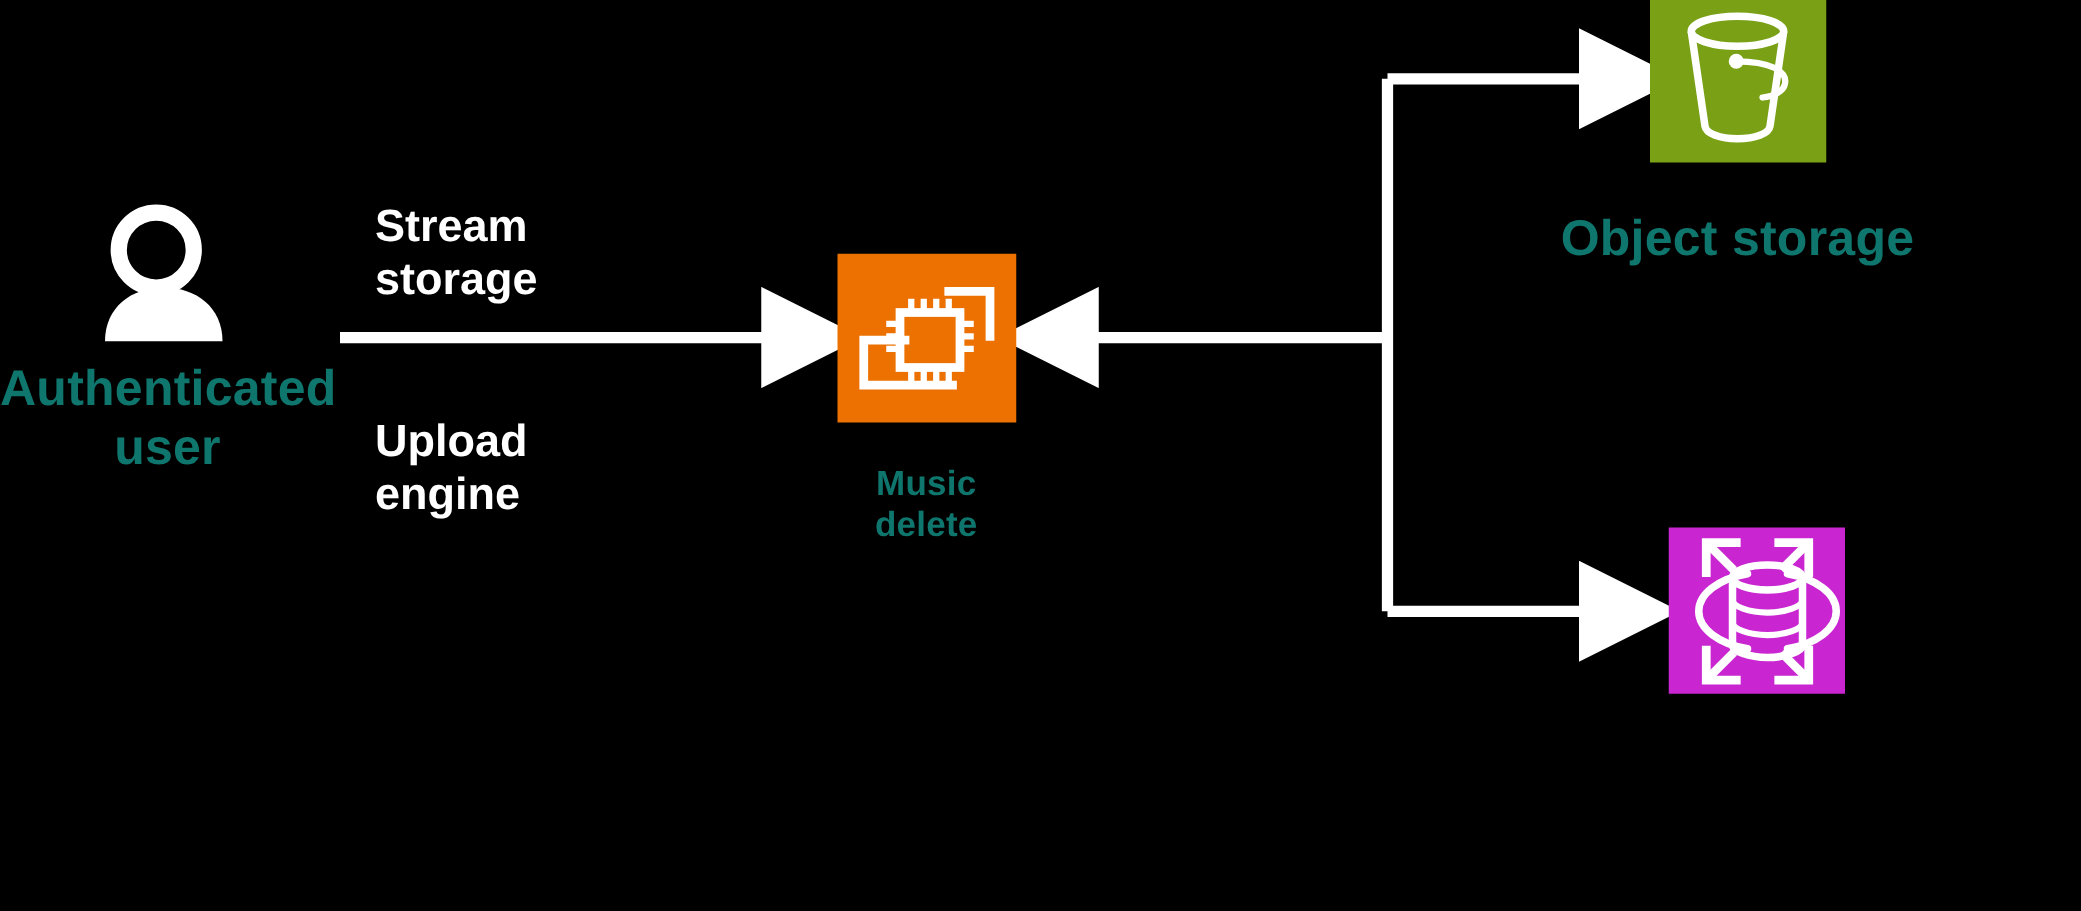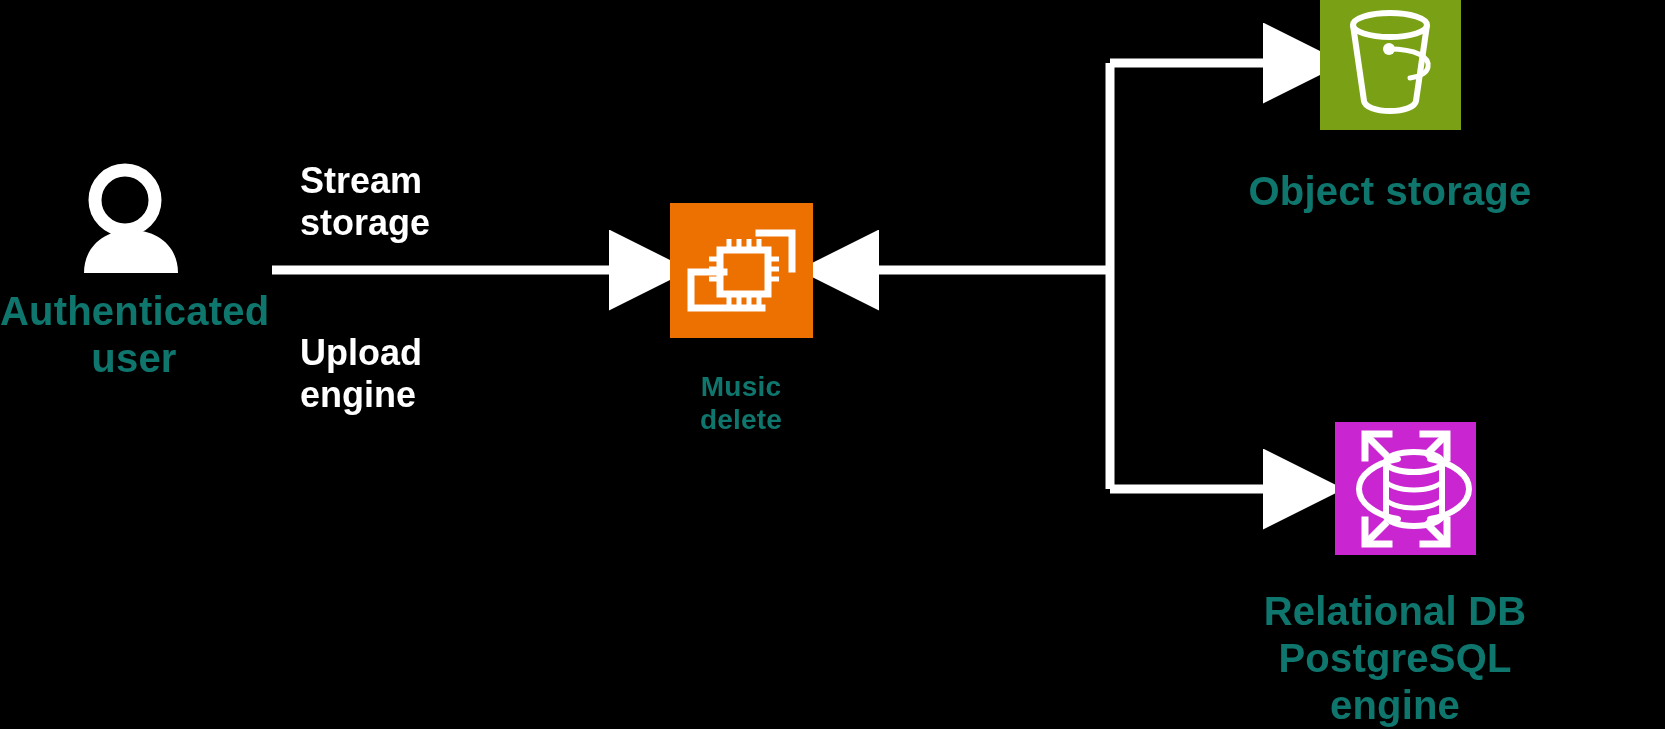"Relational DB" div.node-label { html: <div><span>Relational DB</span><br><span>PostgreSQL engine</span></div> -> none }
